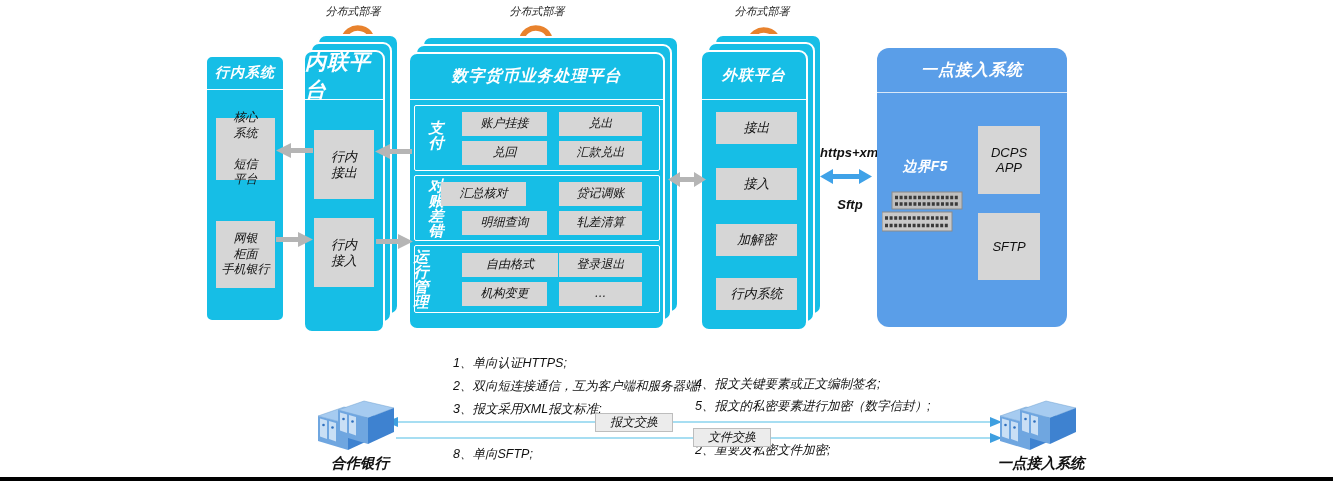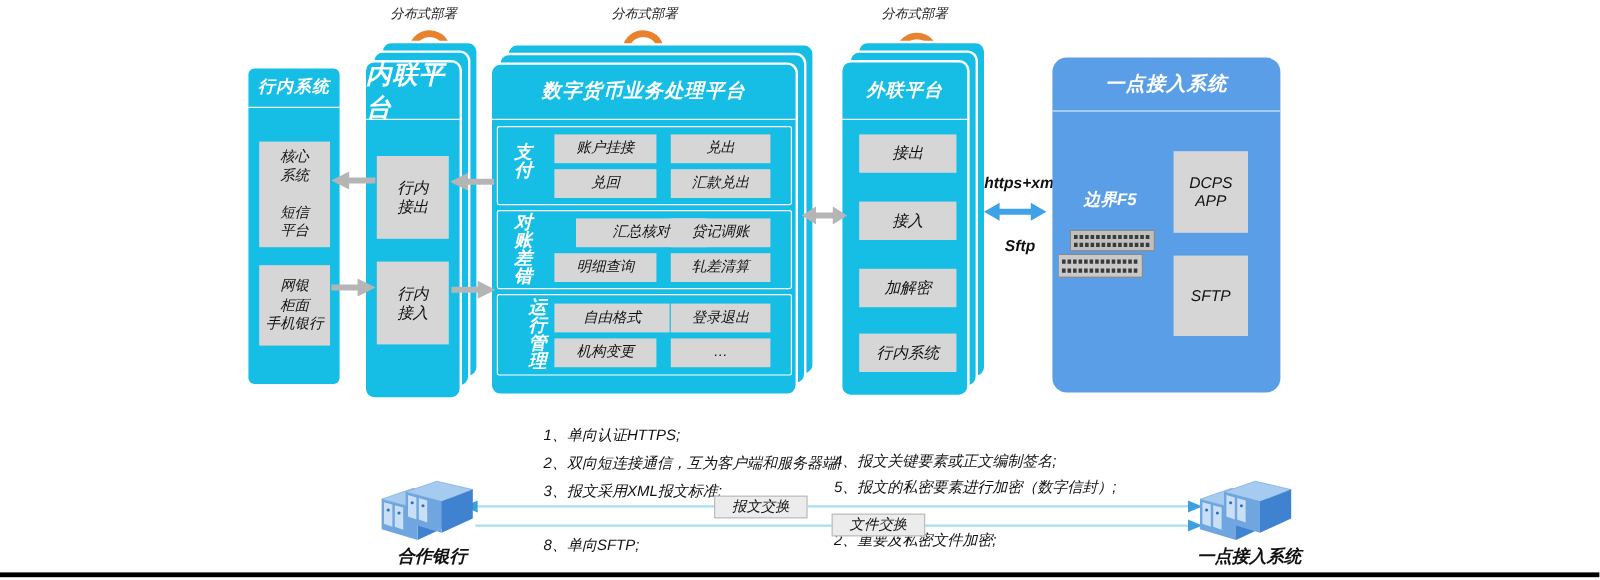"核心" div.gbox { height: 88px -> 62px }
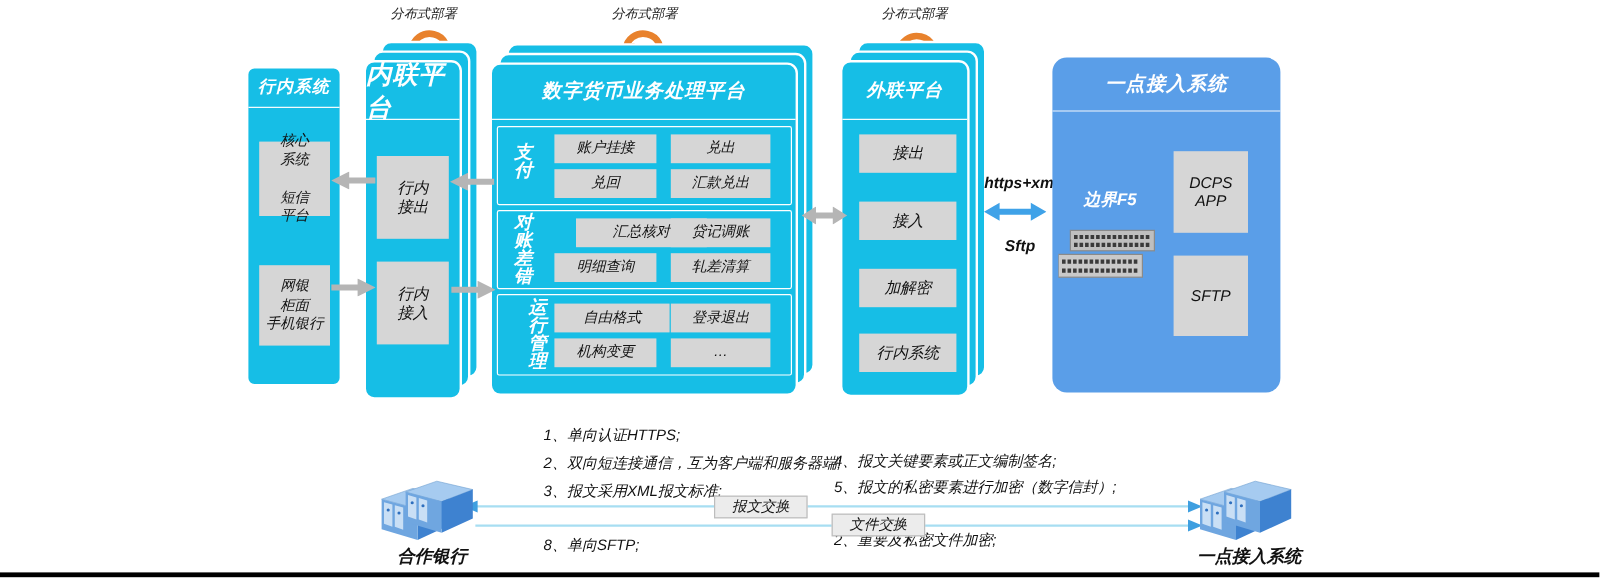"汇总核对" div.gbox { left: 480px -> 441px; width: 109px -> 85px }
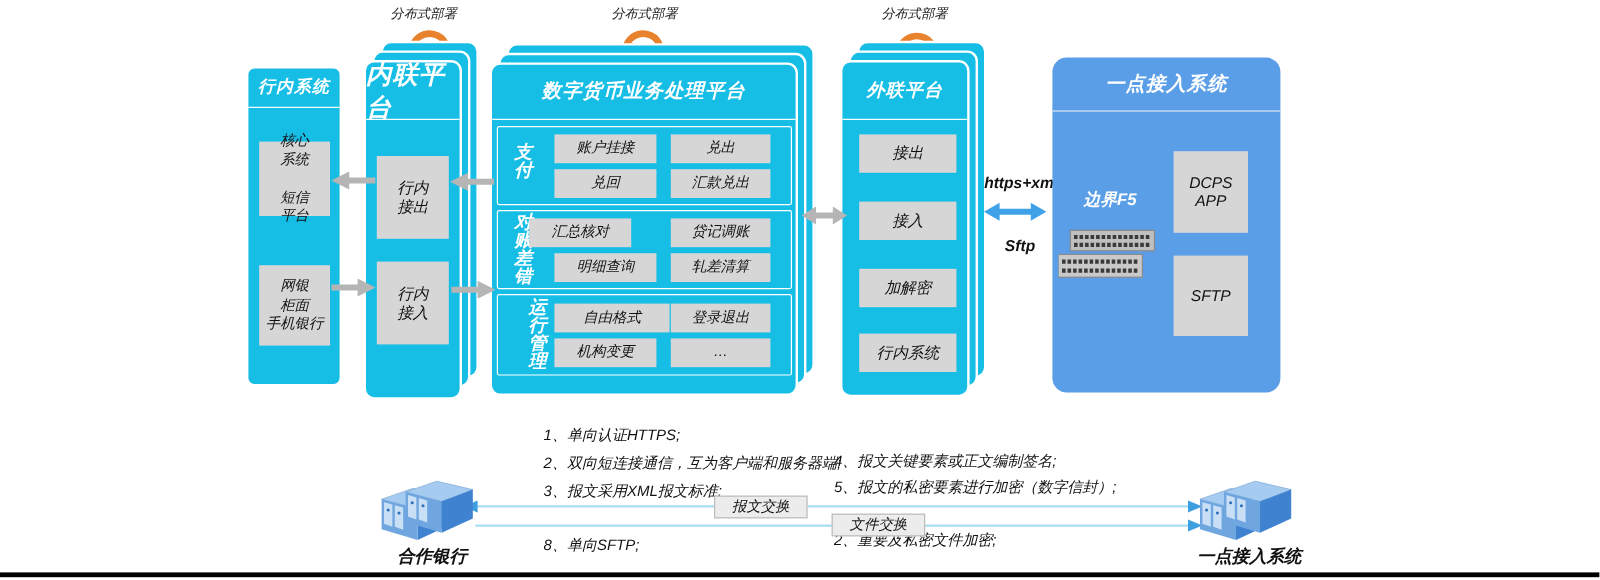"运行管理" div.vlabel { left: 439px -> 412px }
